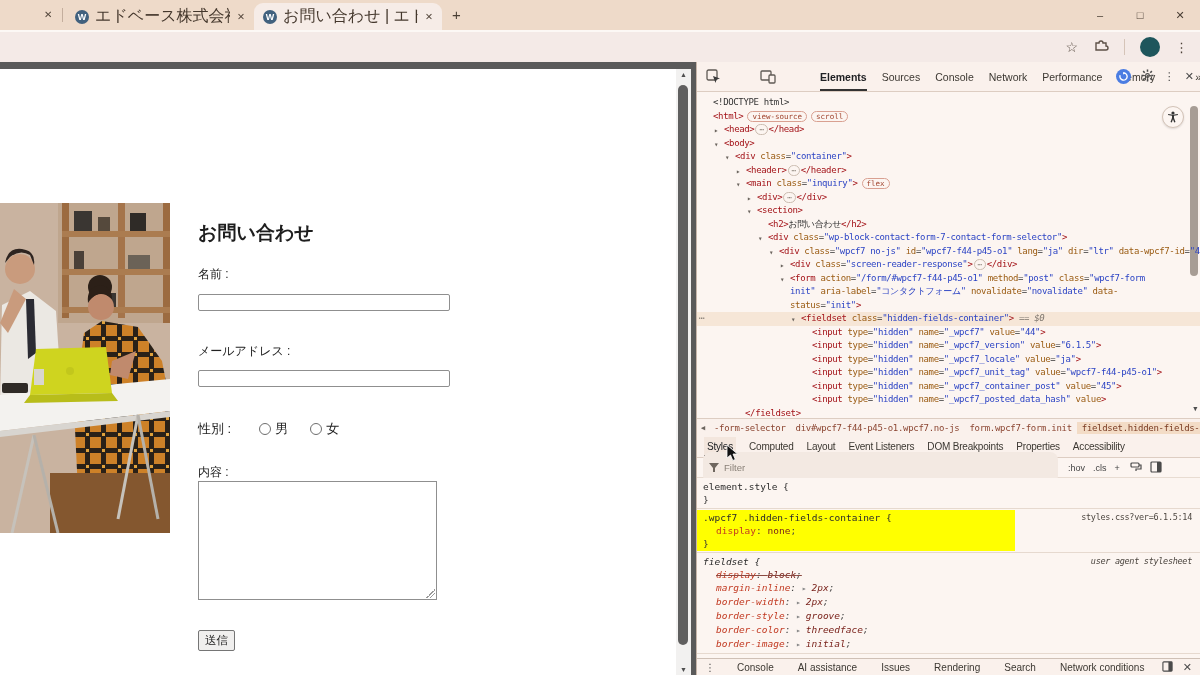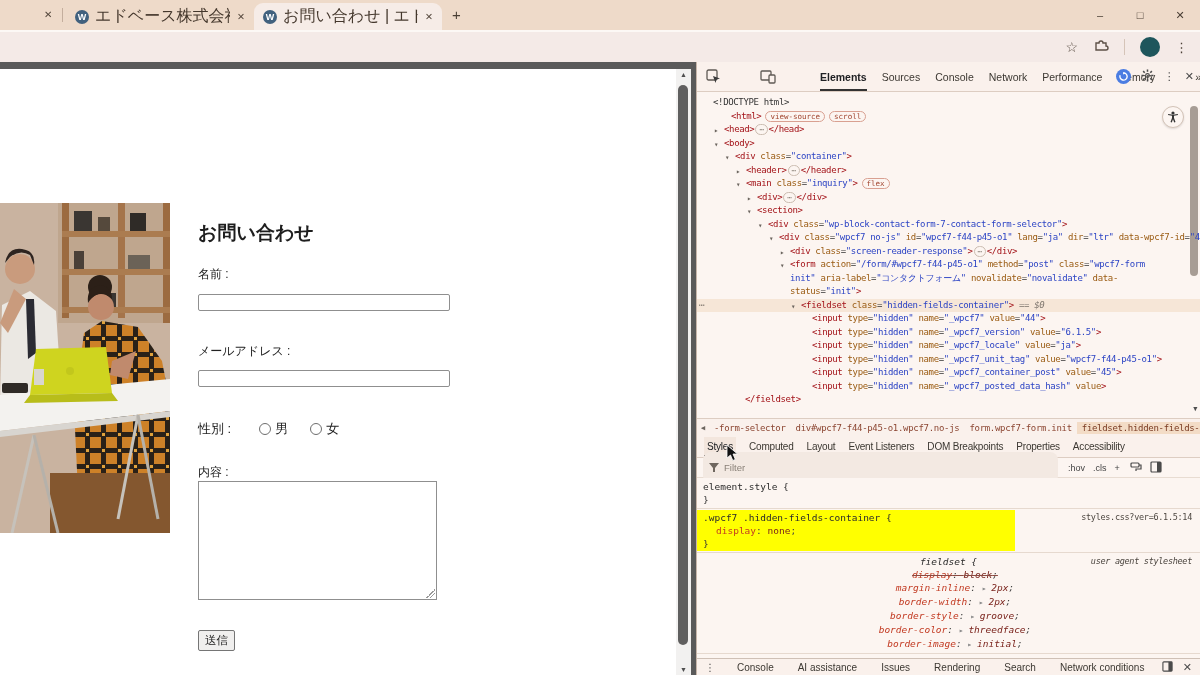"<html> view-source scroll" div.dom-row { padding-left: 34px -> 16px }
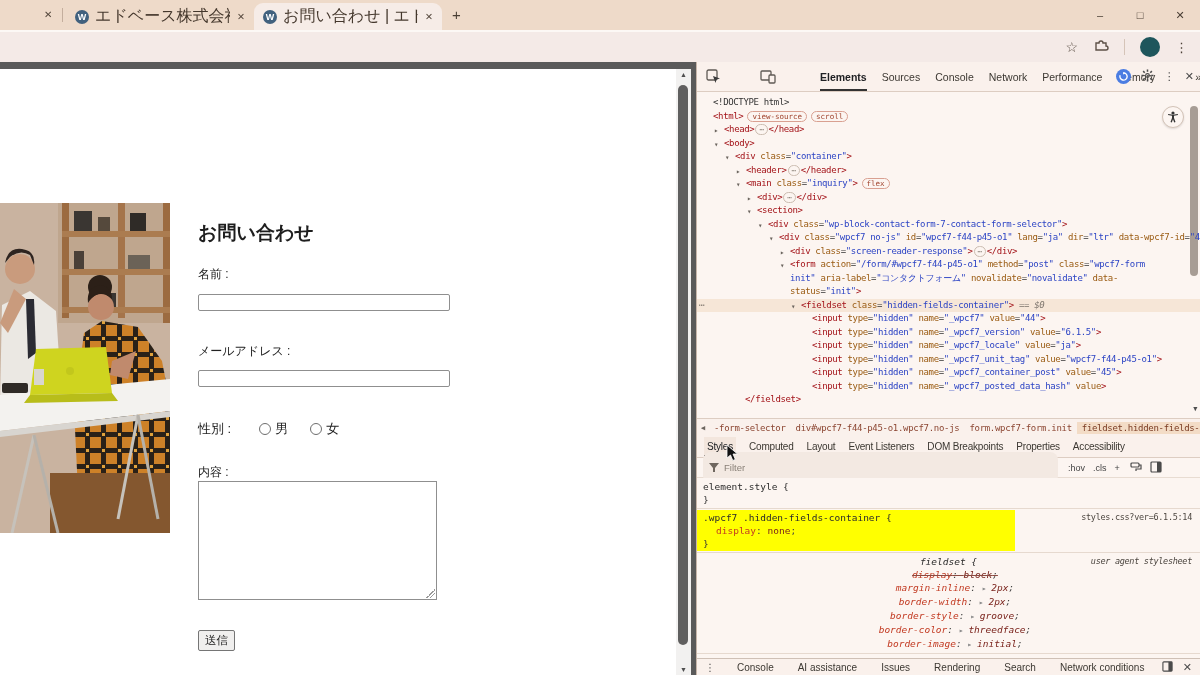"<h2>お問い合わせ</h2>" div.dom-row { html: none -> <div><span>&lt;h2&gt;</span><span>お問い合わせ</span><span>&lt;/h2&gt;</span></div> }
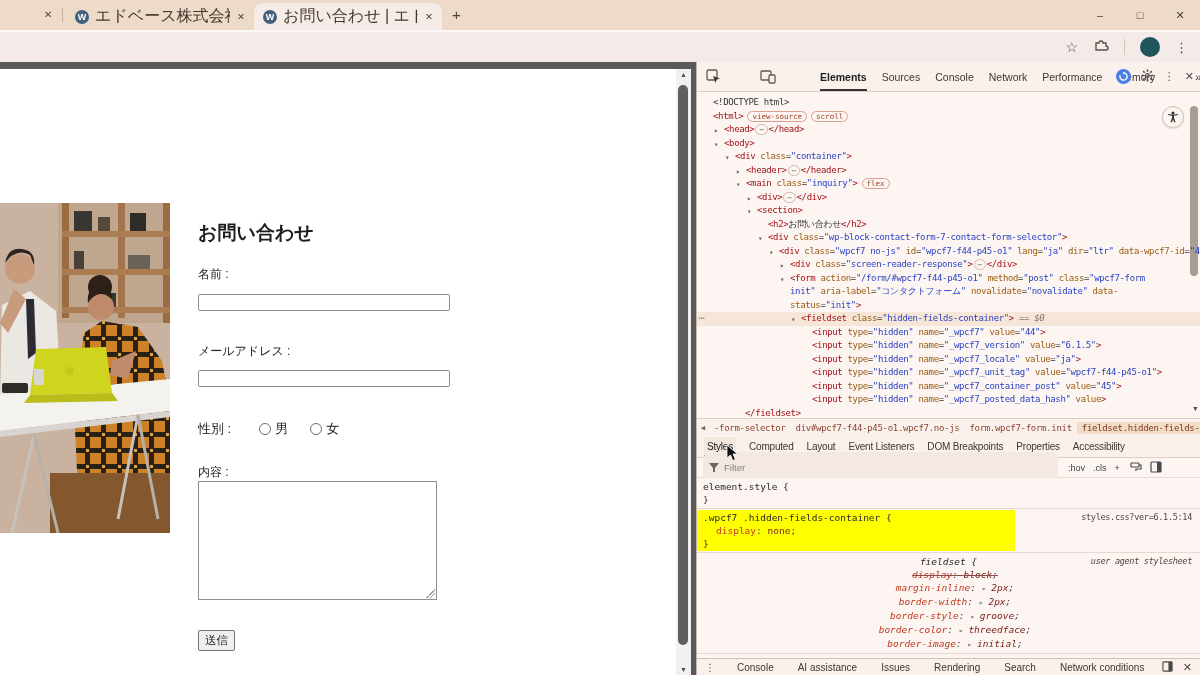"fieldset {" .rule.ua { text-align: center -> none }
